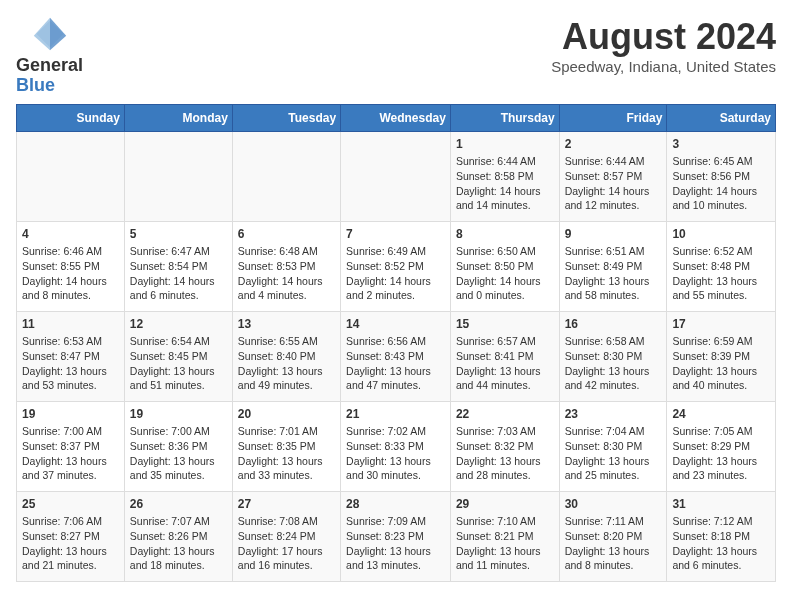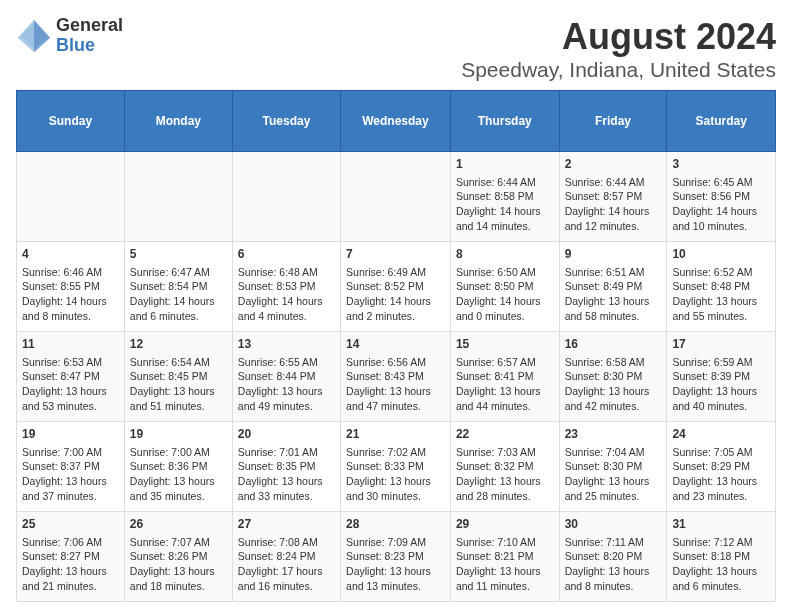"General" .logo { flex-direction: none -> column }
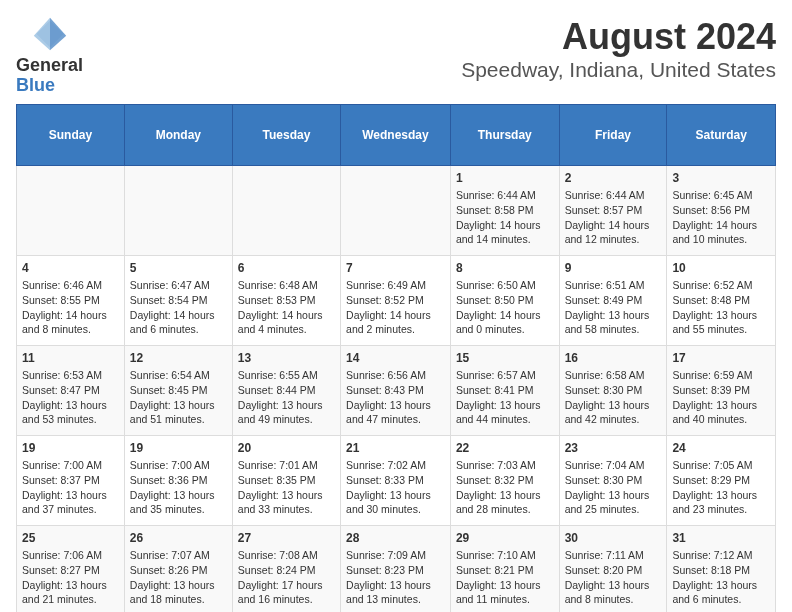"Speedway, Indiana, United States" .subtitle { font-size: 21px -> 15px }
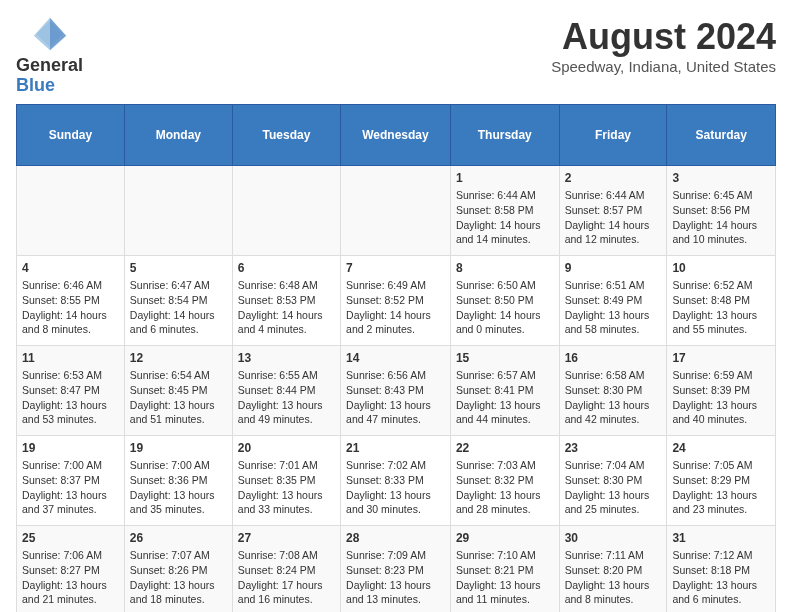"Sunday" .calendar thead th { padding: 23px 4px -> 6px 4px; text-align: center -> right }
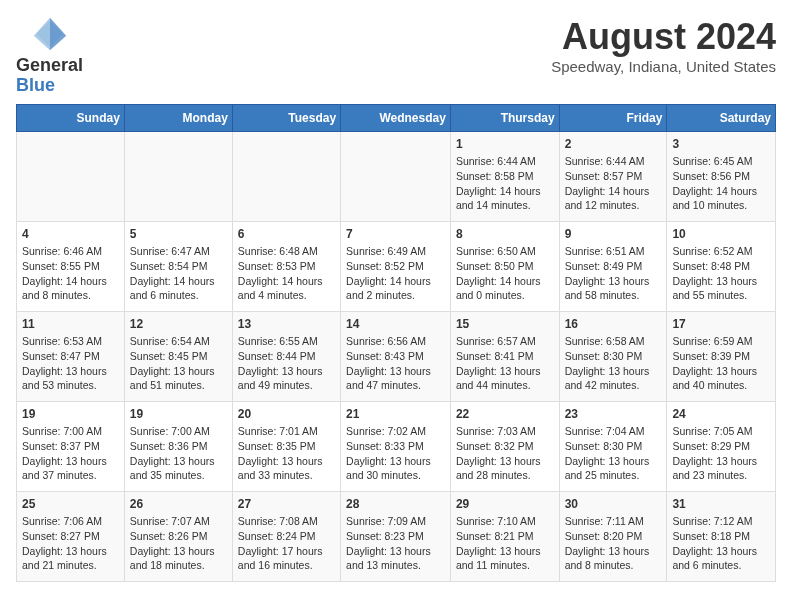"Sunset: 8:44 PM" div { text: 8:44 -> 8:40 }
